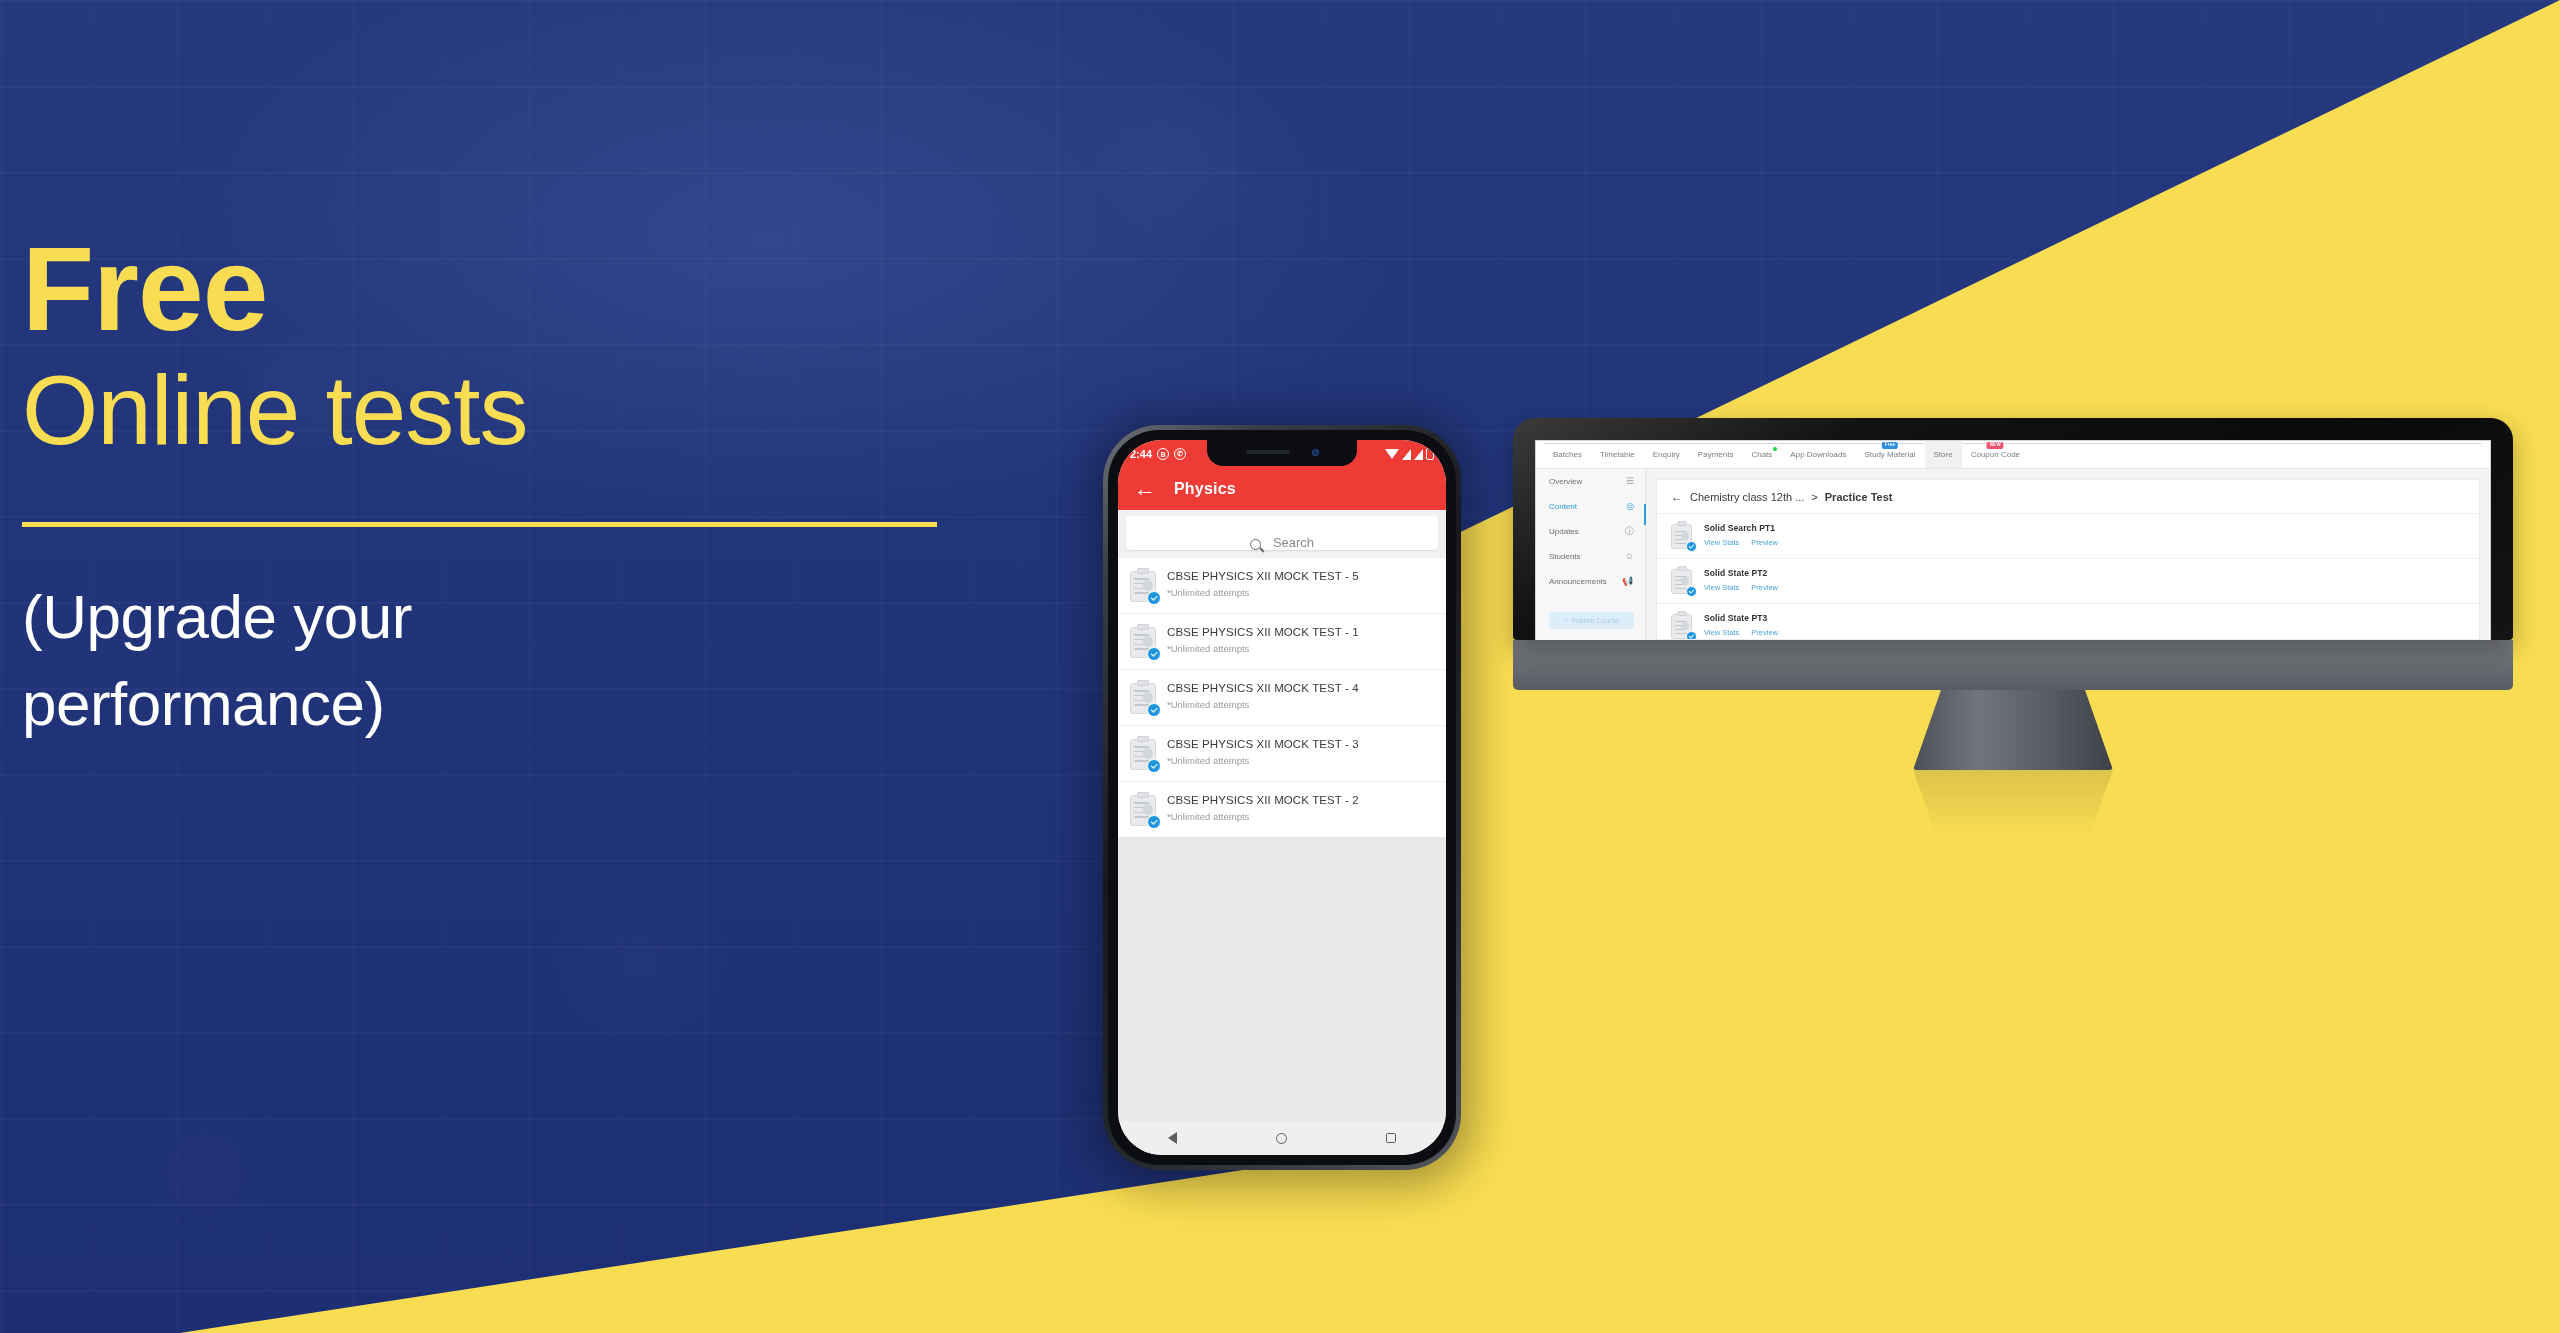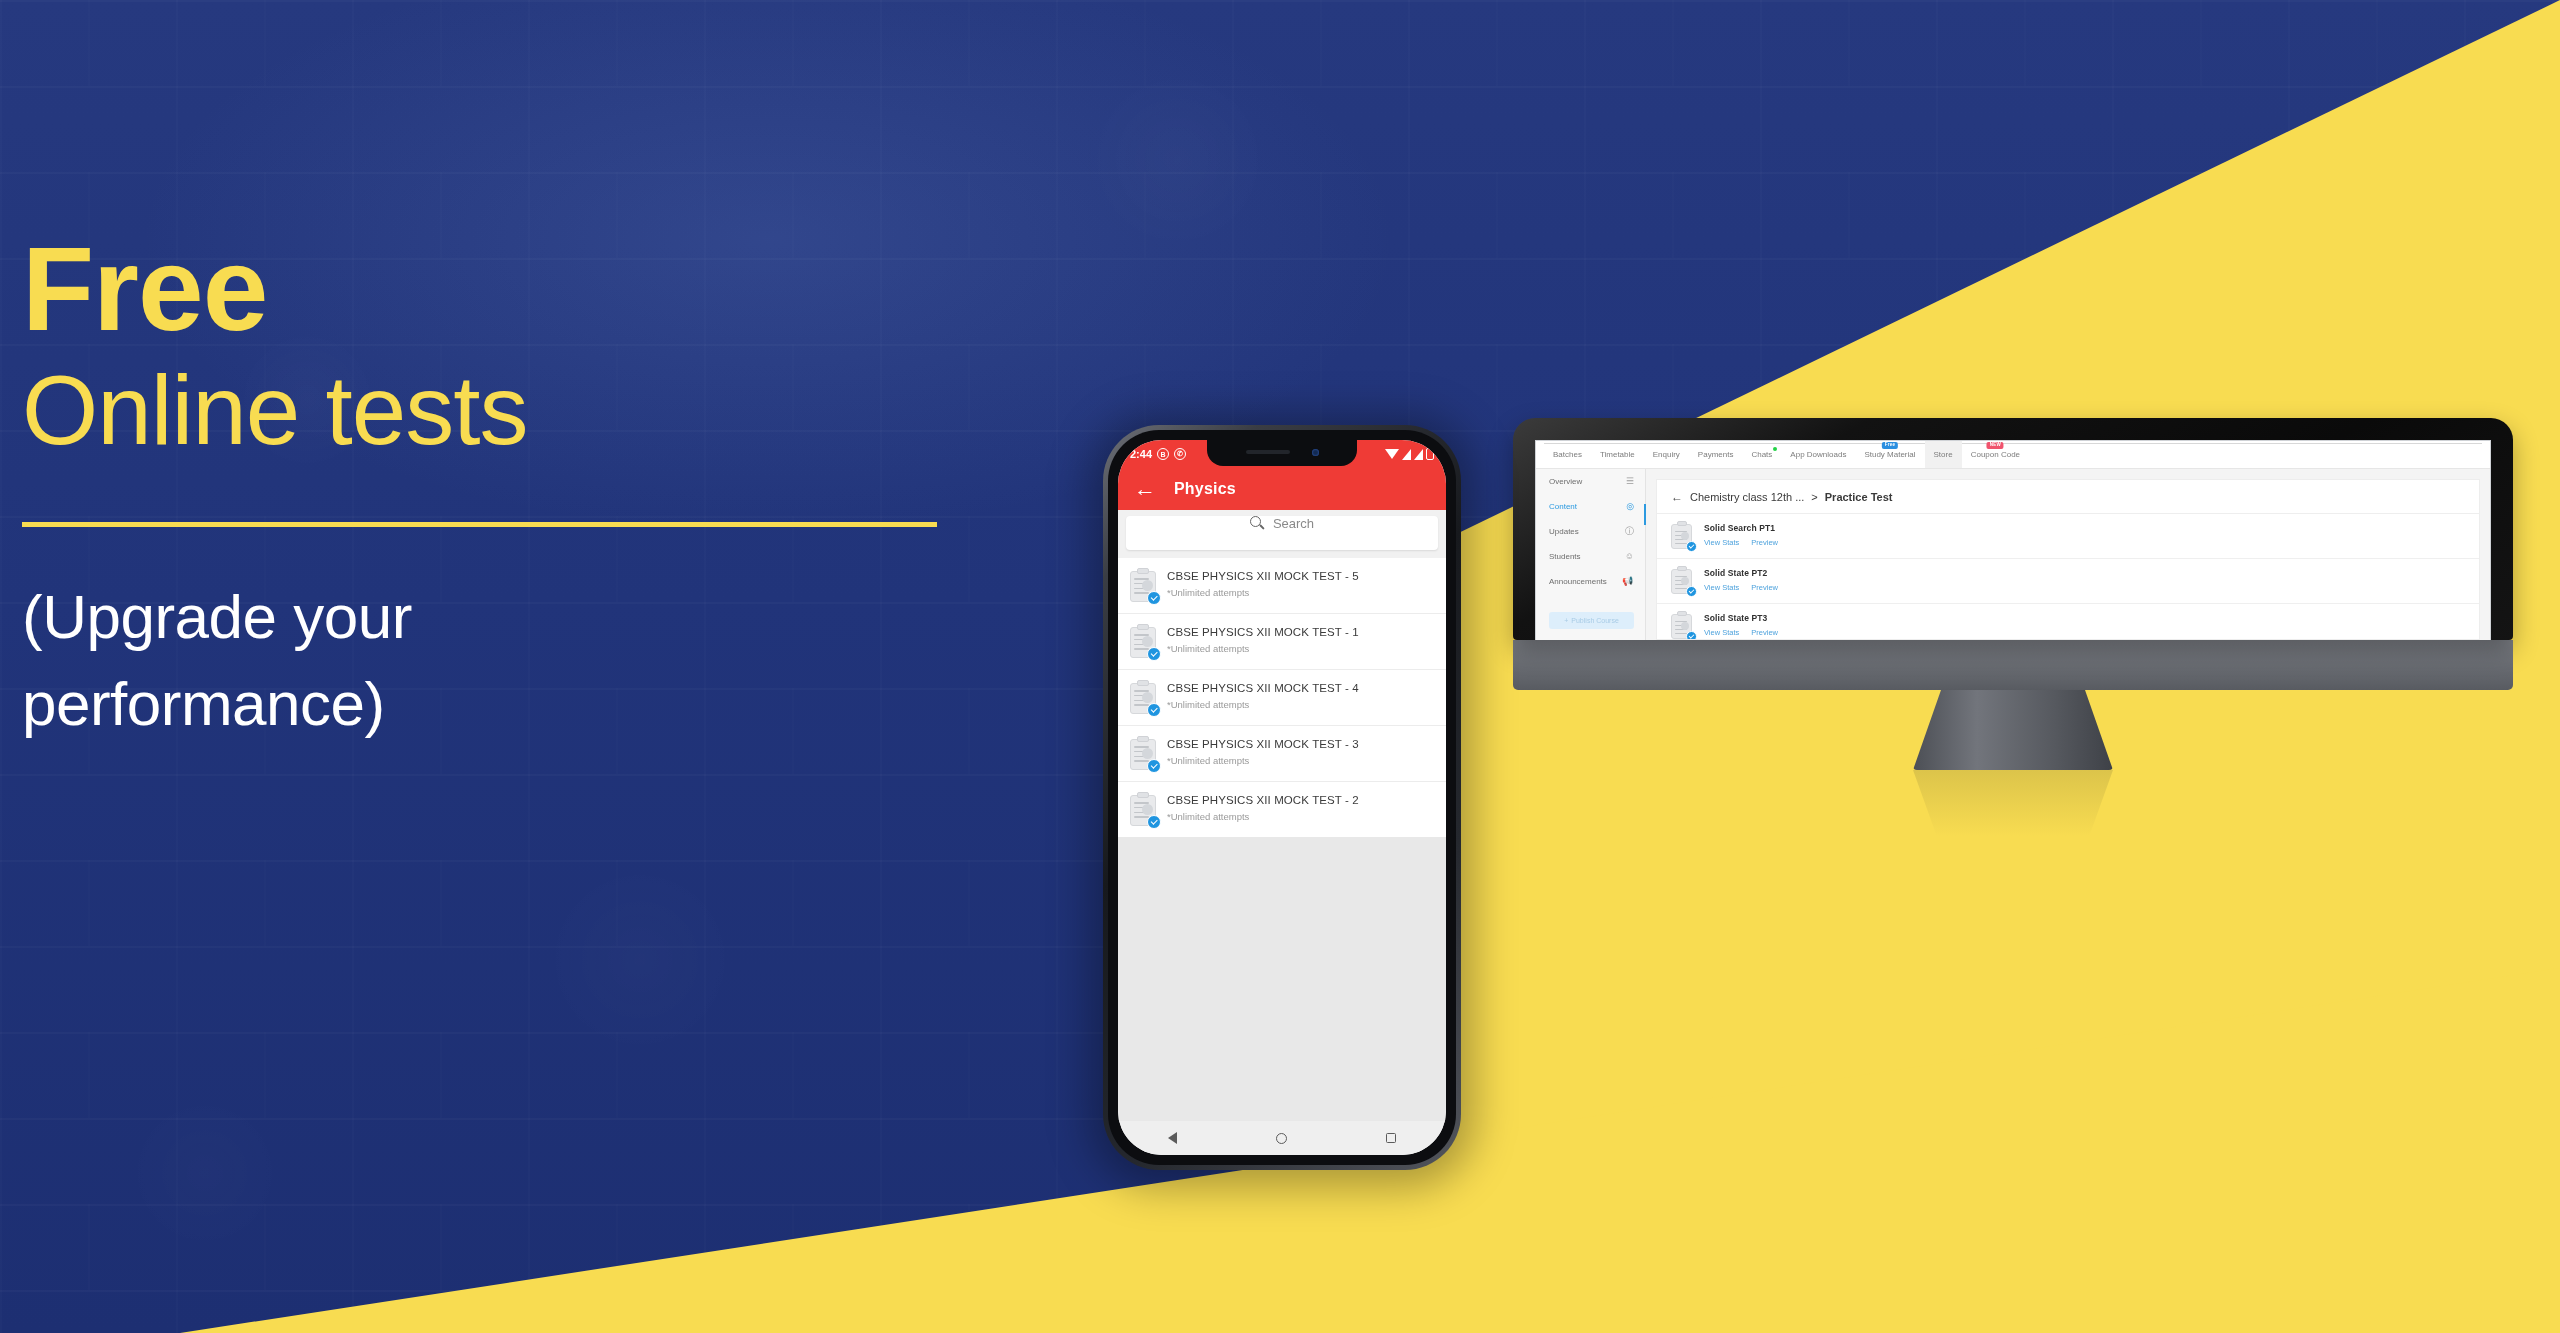"Search" .ph-search { align-items: flex-start -> flex-end }
